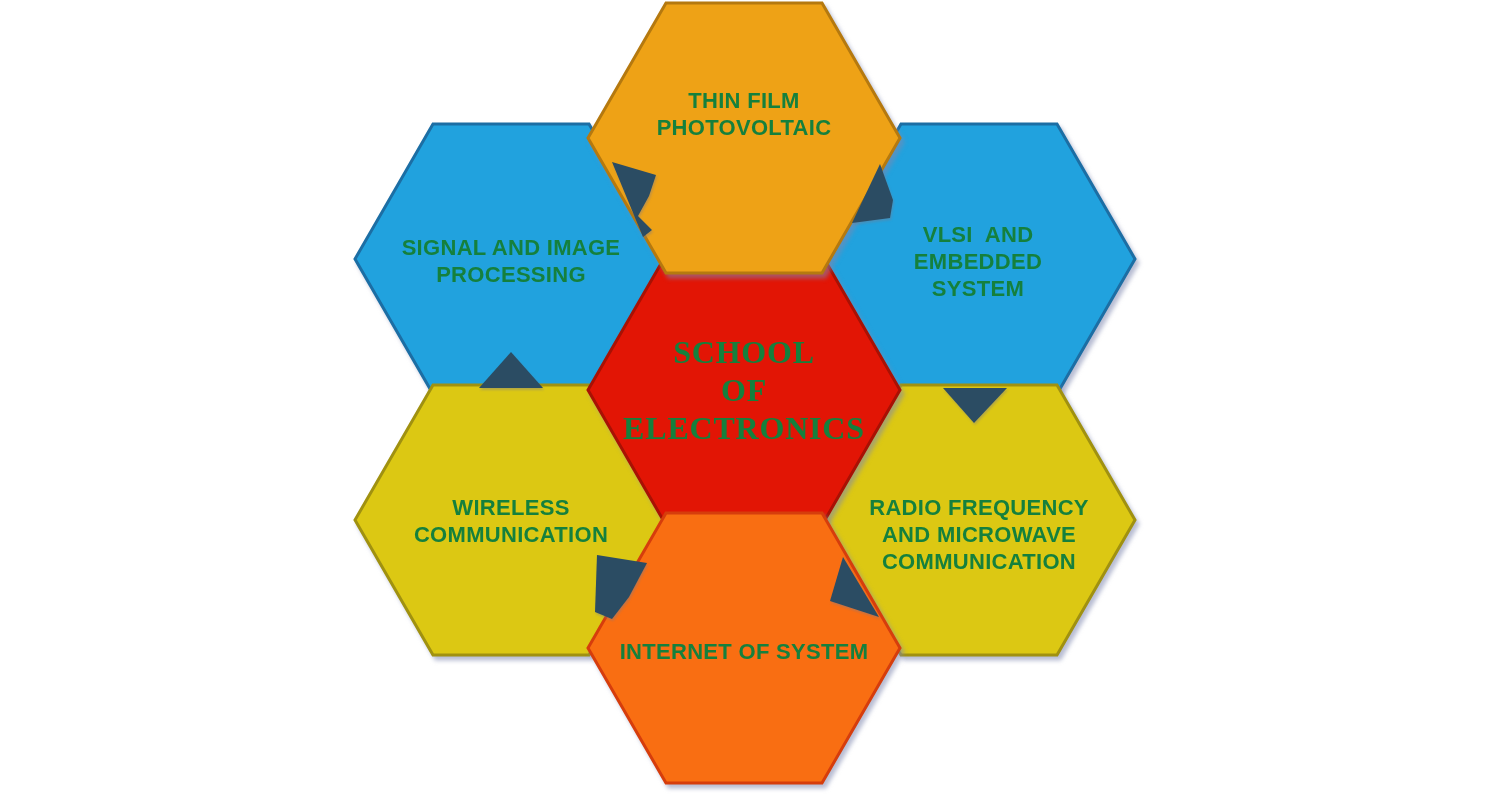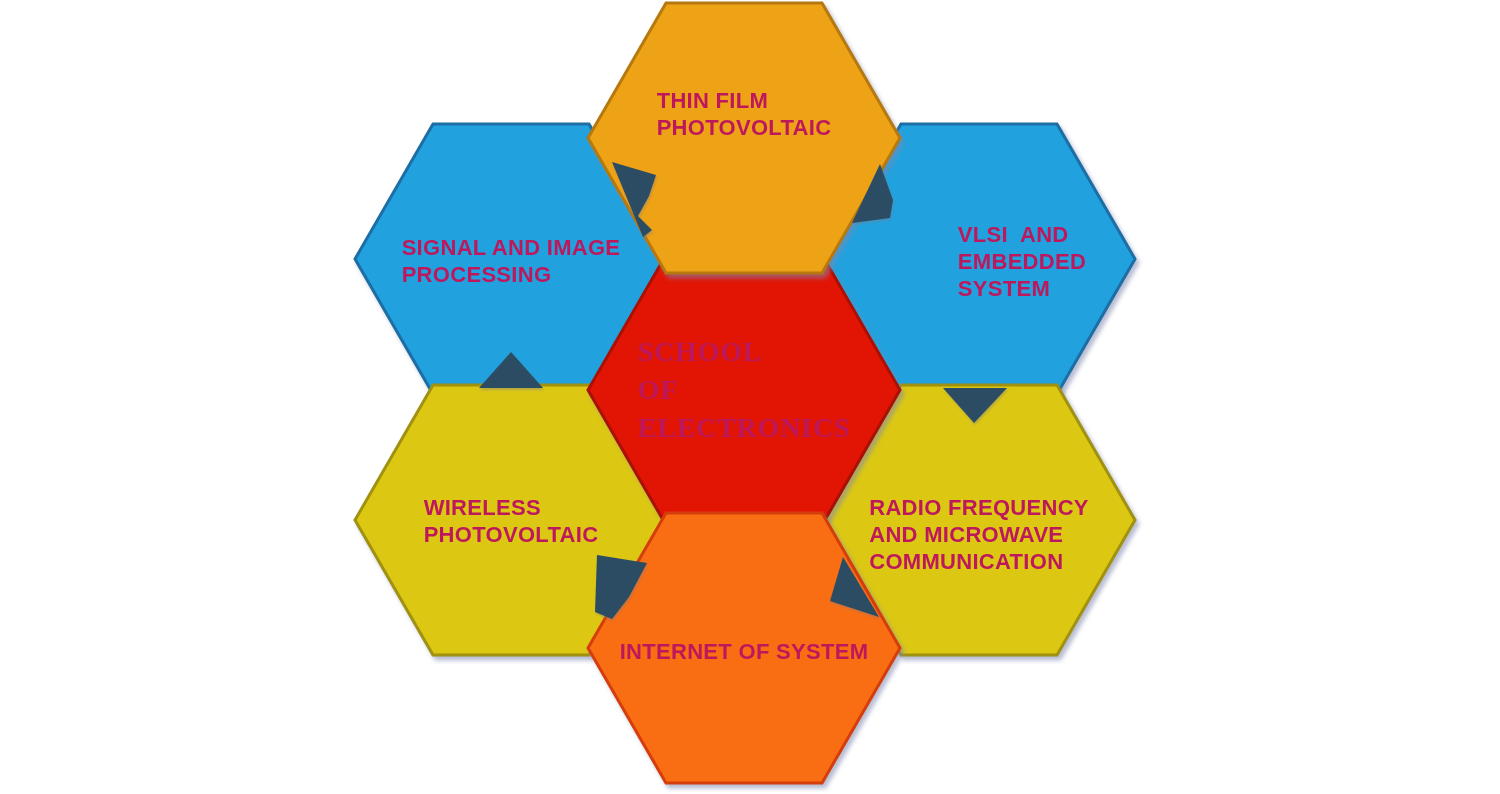"THIN FILM" .label { color: #be185d -> #15803d; text-align: left -> center }
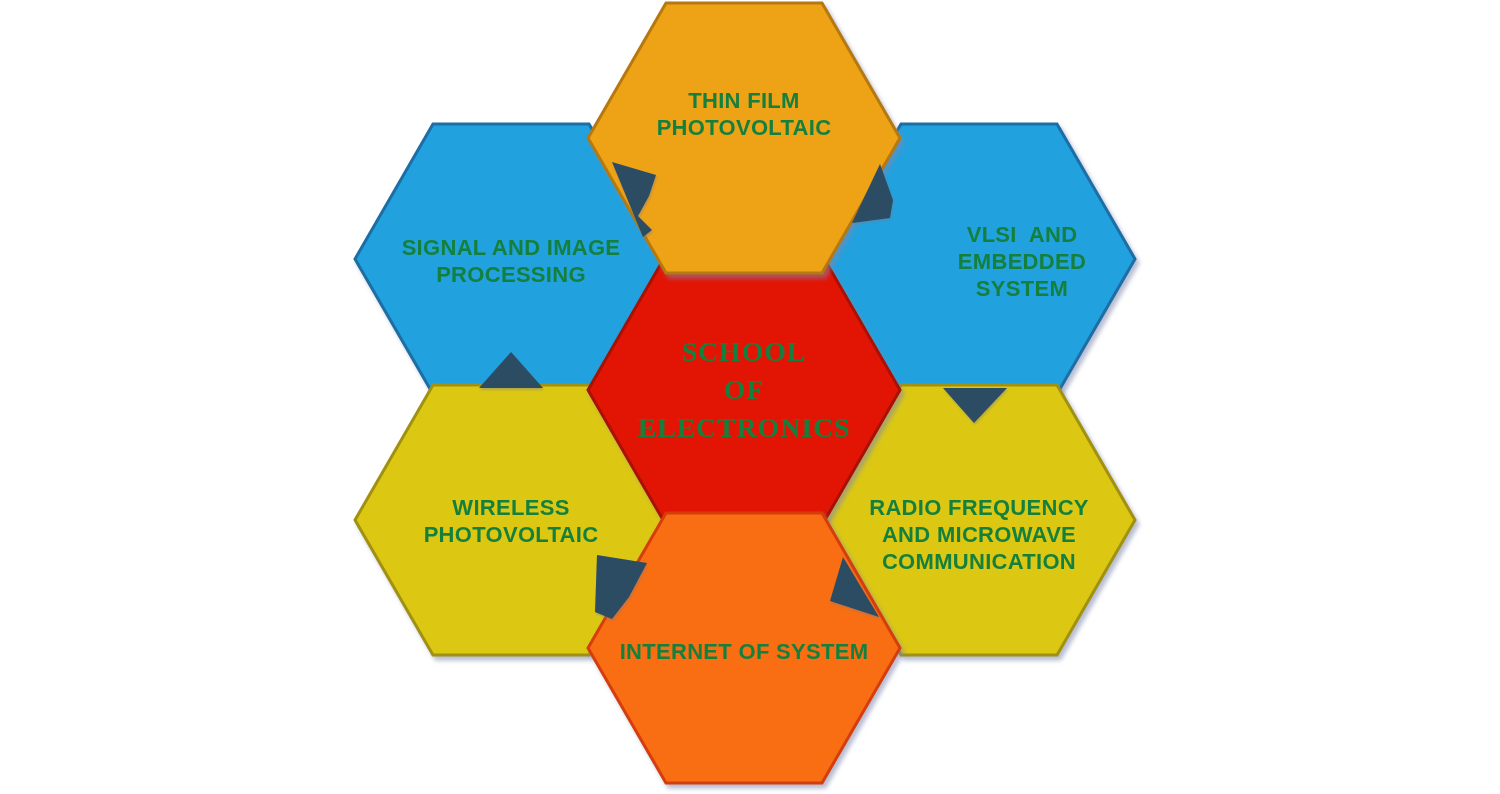"VLSI AND" div.label { margin-left: 44px -> none }
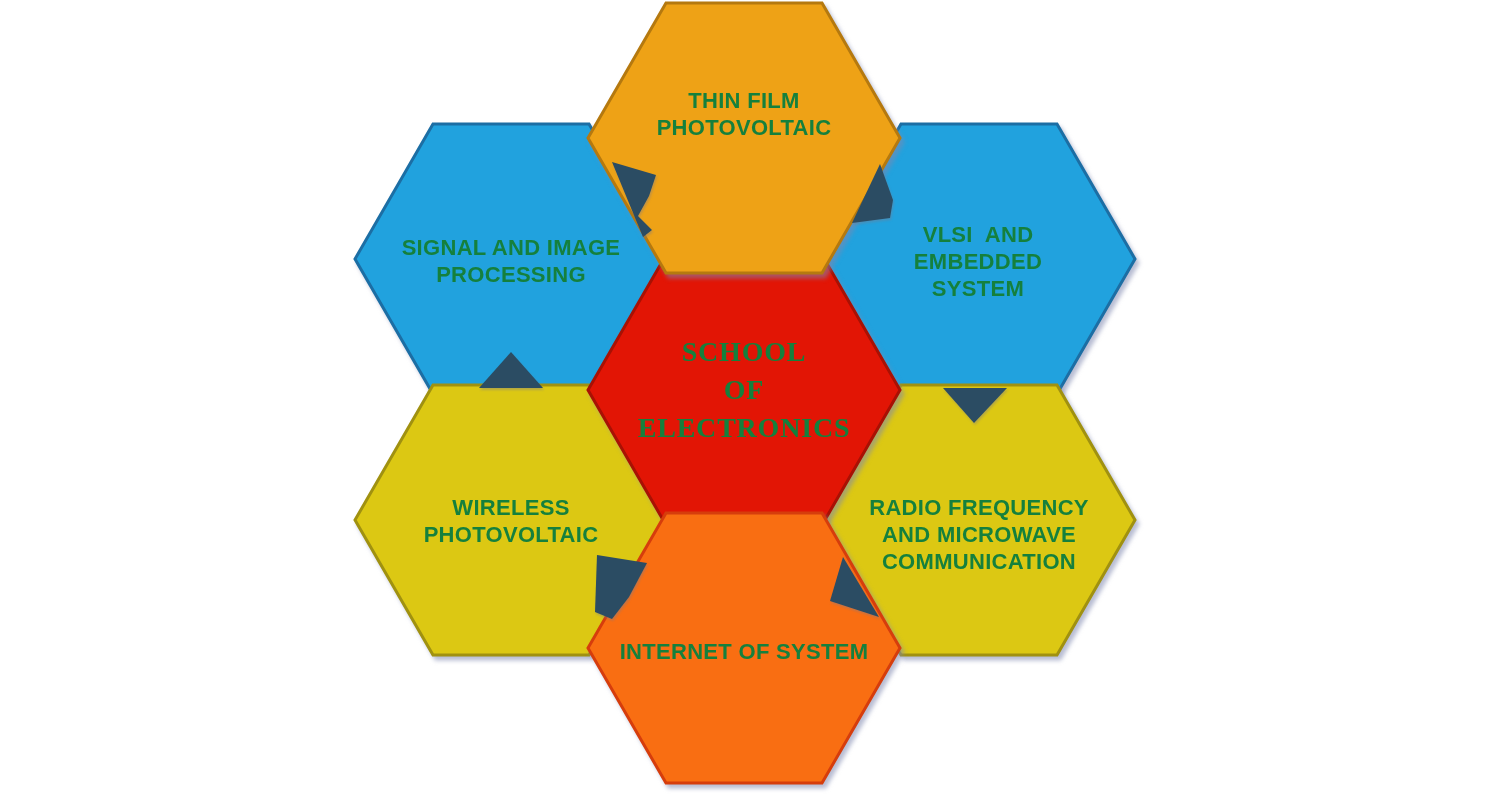"SCHOOL" .label-serif { font-size: 28px -> 32px }
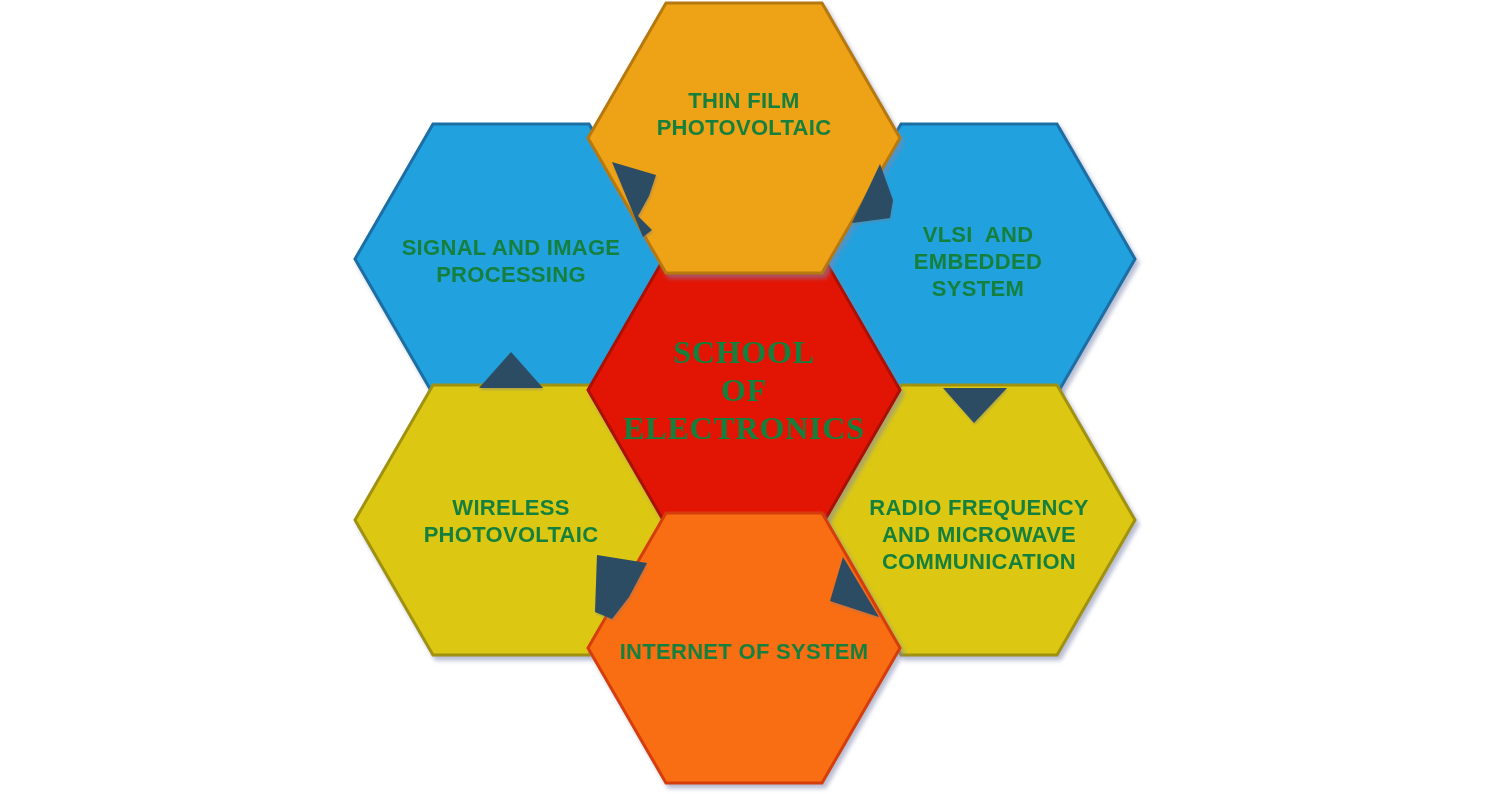"WIRELESS" div.label { text: PHOTOVOLTAIC -> COMMUNICATION }
